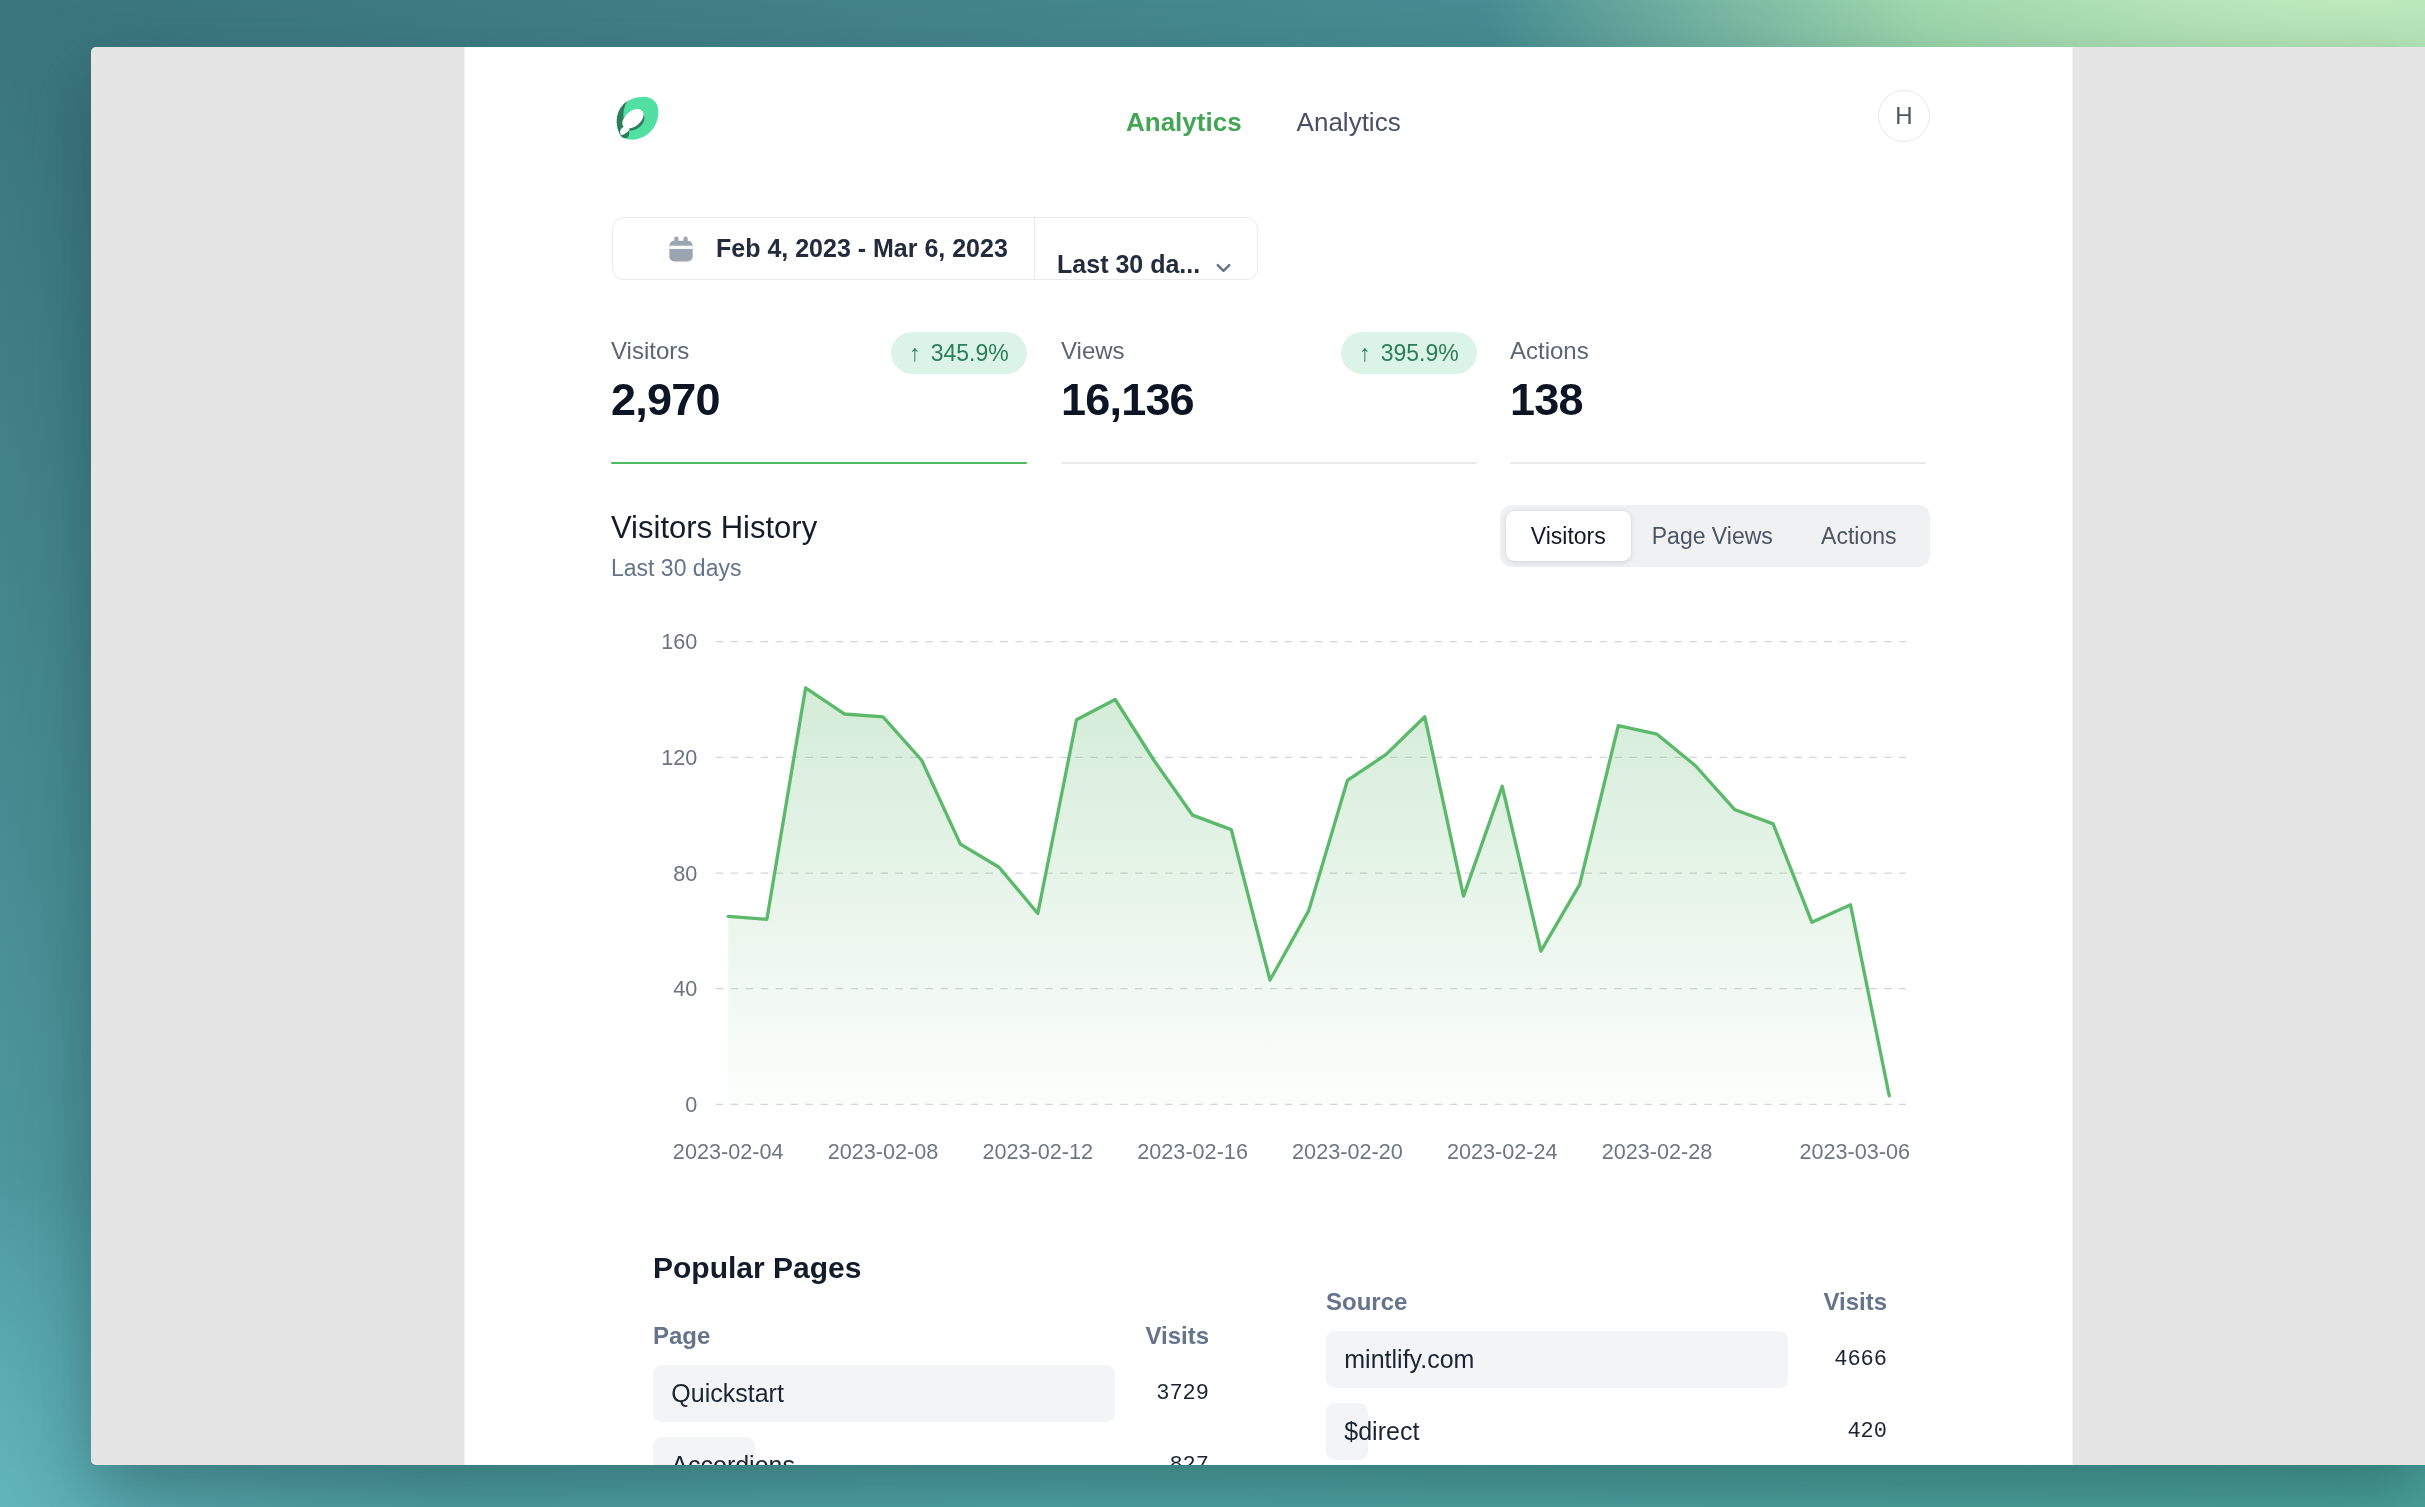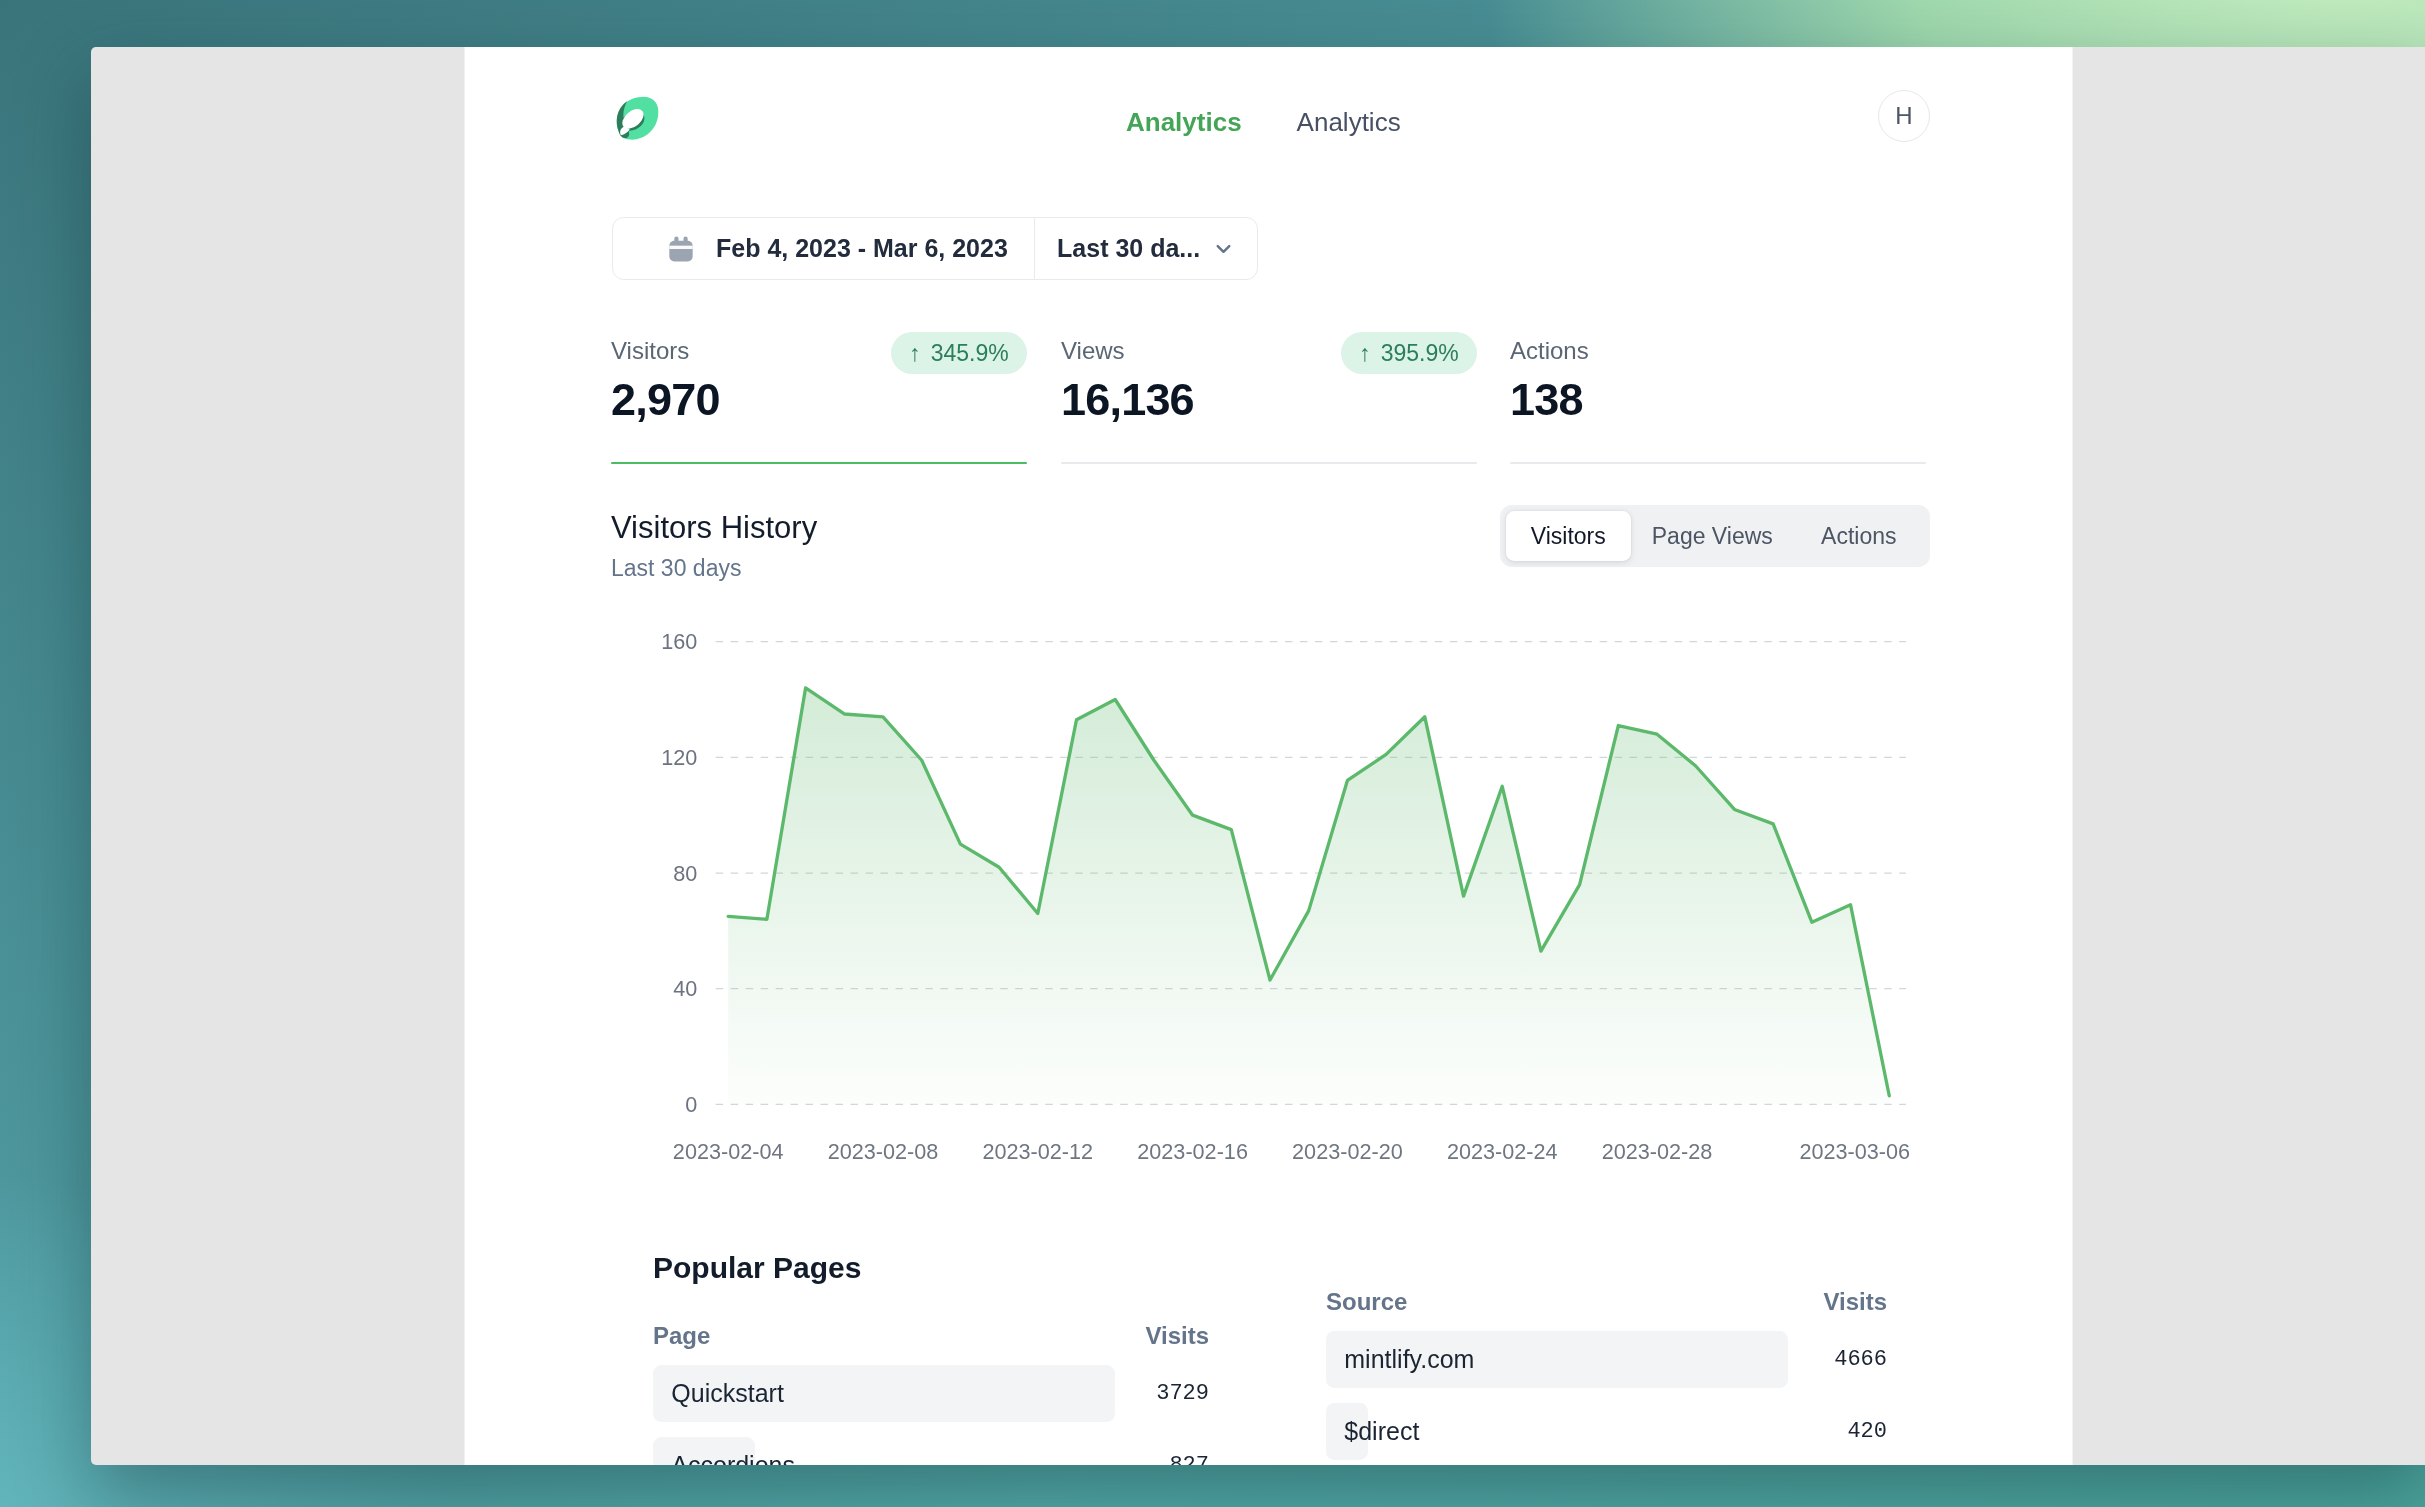"Last 30 da..." .datebox .preset { align-items: center -> flex-end }
